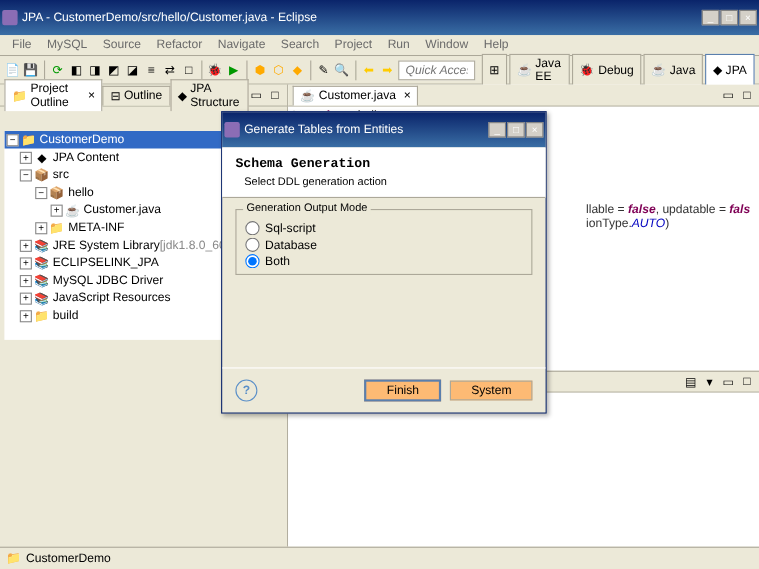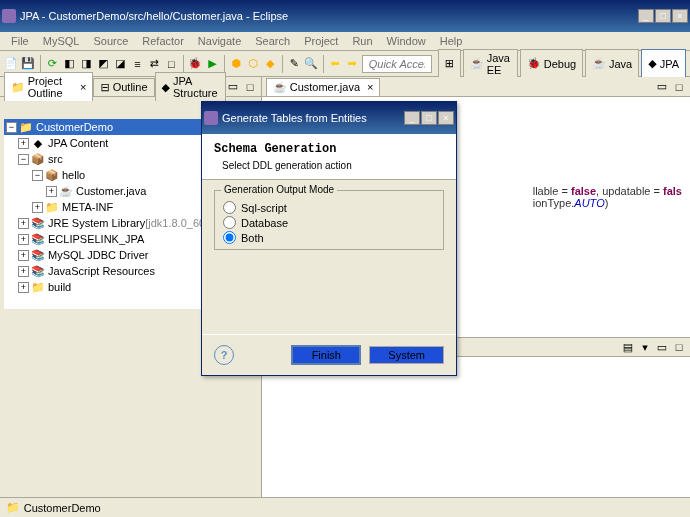"Generate Tables from Entities" .dialog { width: 256px -> 296px }
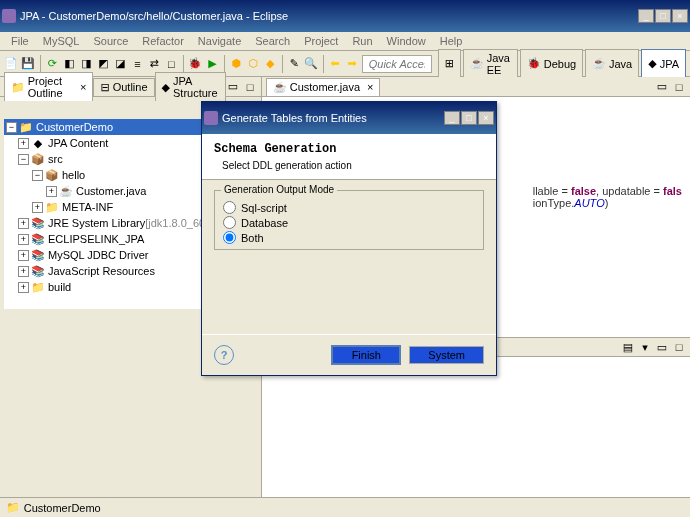"false" .cf-kw { font-style: none -> italic }
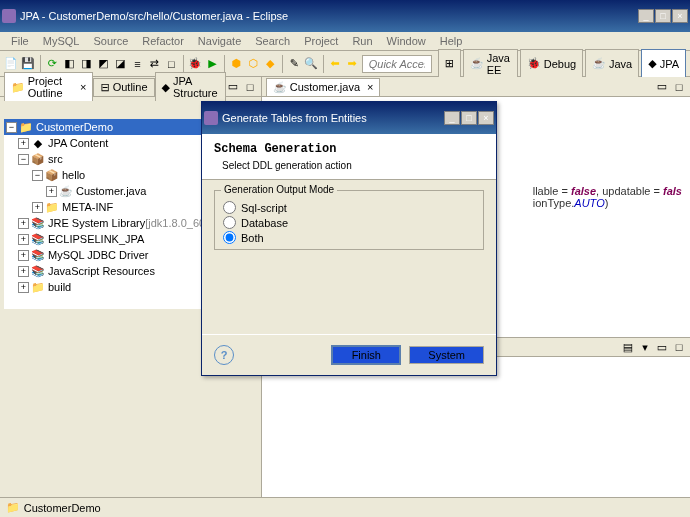"Finish" .dlgbtn { background: #1d4ed8 -> #fdba74 }
